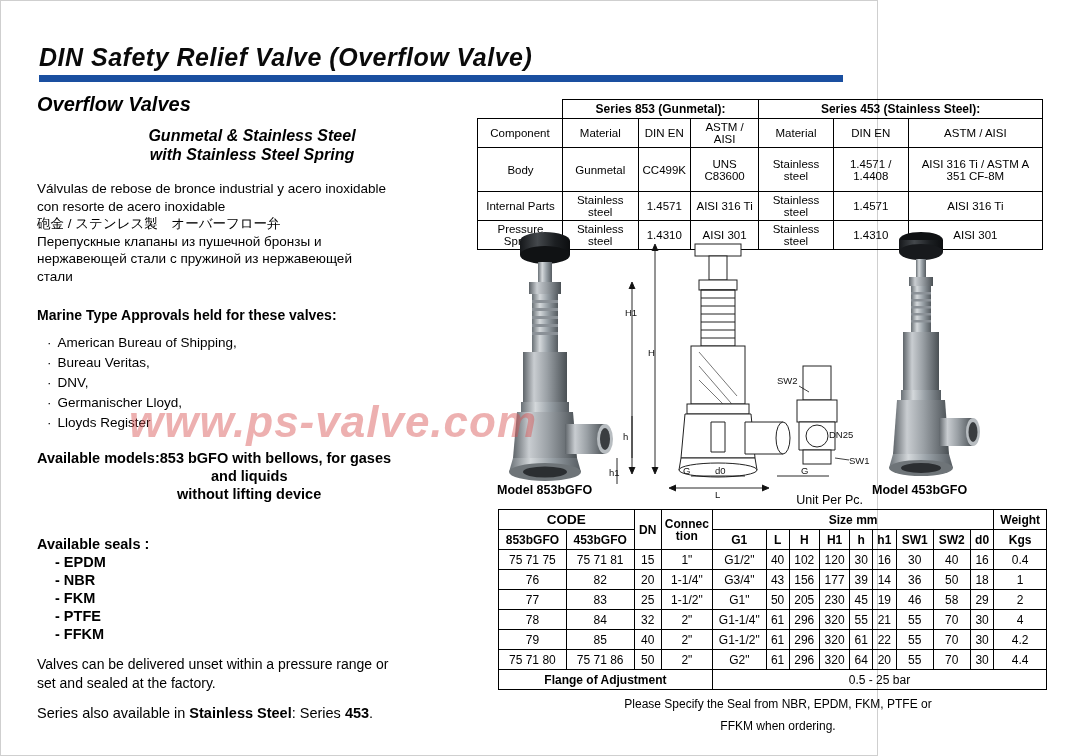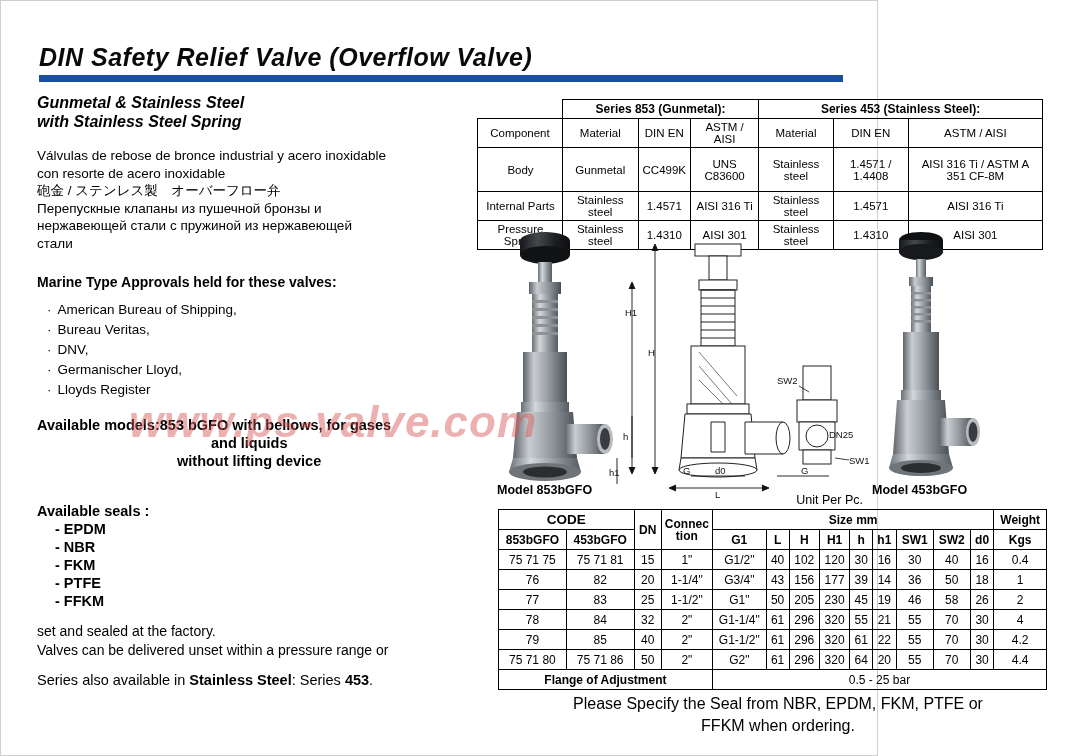"Overflow Valves" div.h2 { html: none -> <div>Overflow Valves</div> }
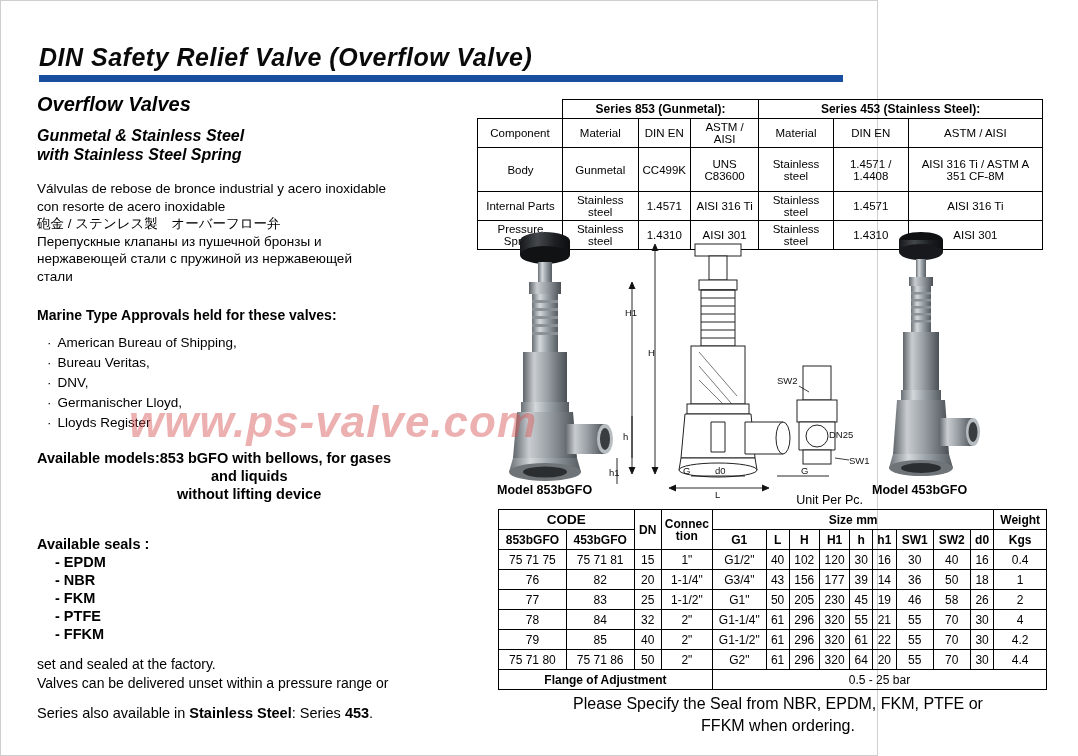"Gunmetal & Stainless Steel" .h3 { text-align: none -> center }
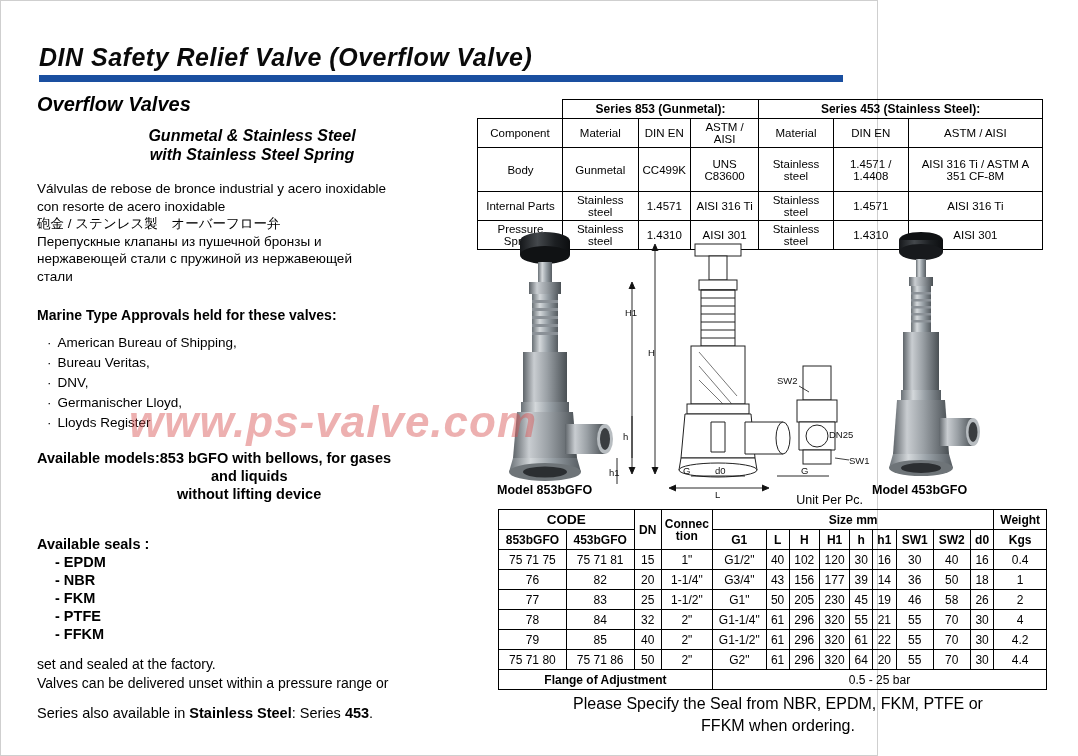"26" td { text: 26 -> 29 }
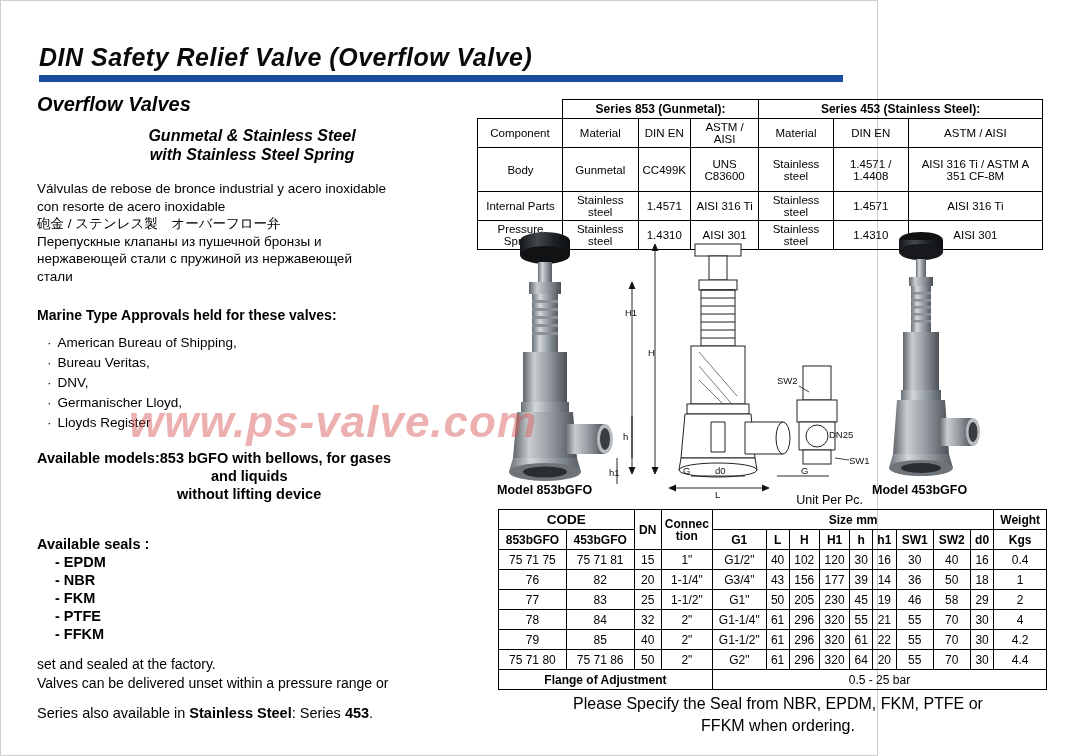"set and sealed at the" div { order: before "Valves can be delivered unset" -> after "Valves can be delivered unset" }
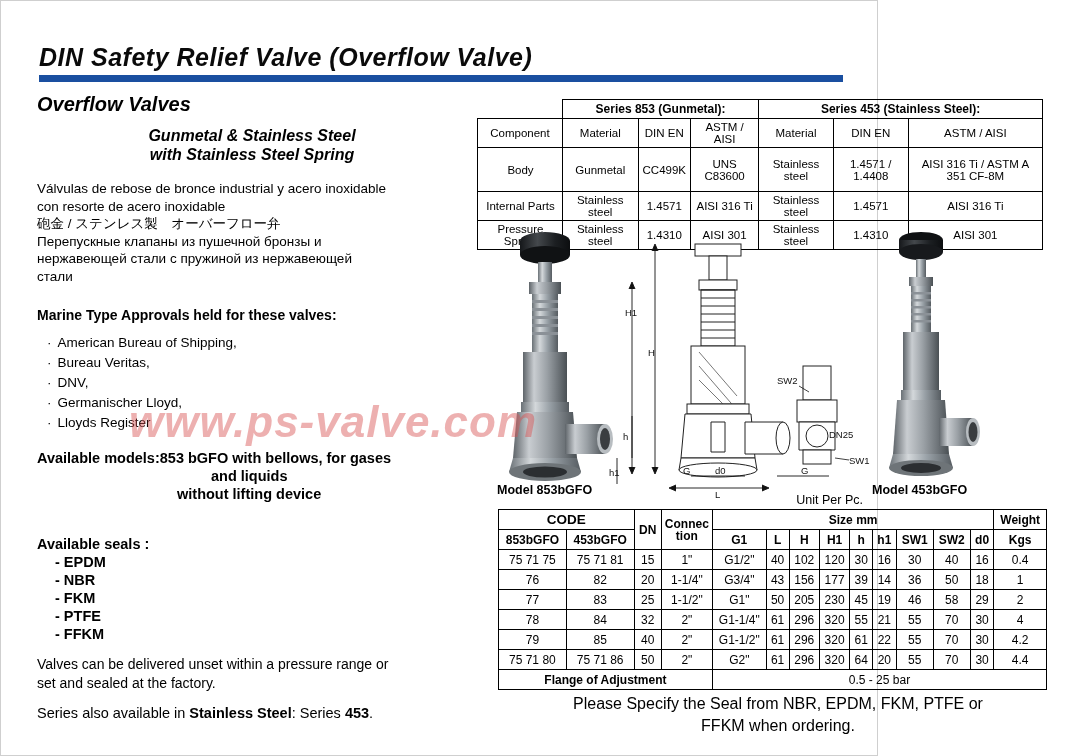"Please Specify the Seal from" .footer { font-size: 16px -> 12px }
